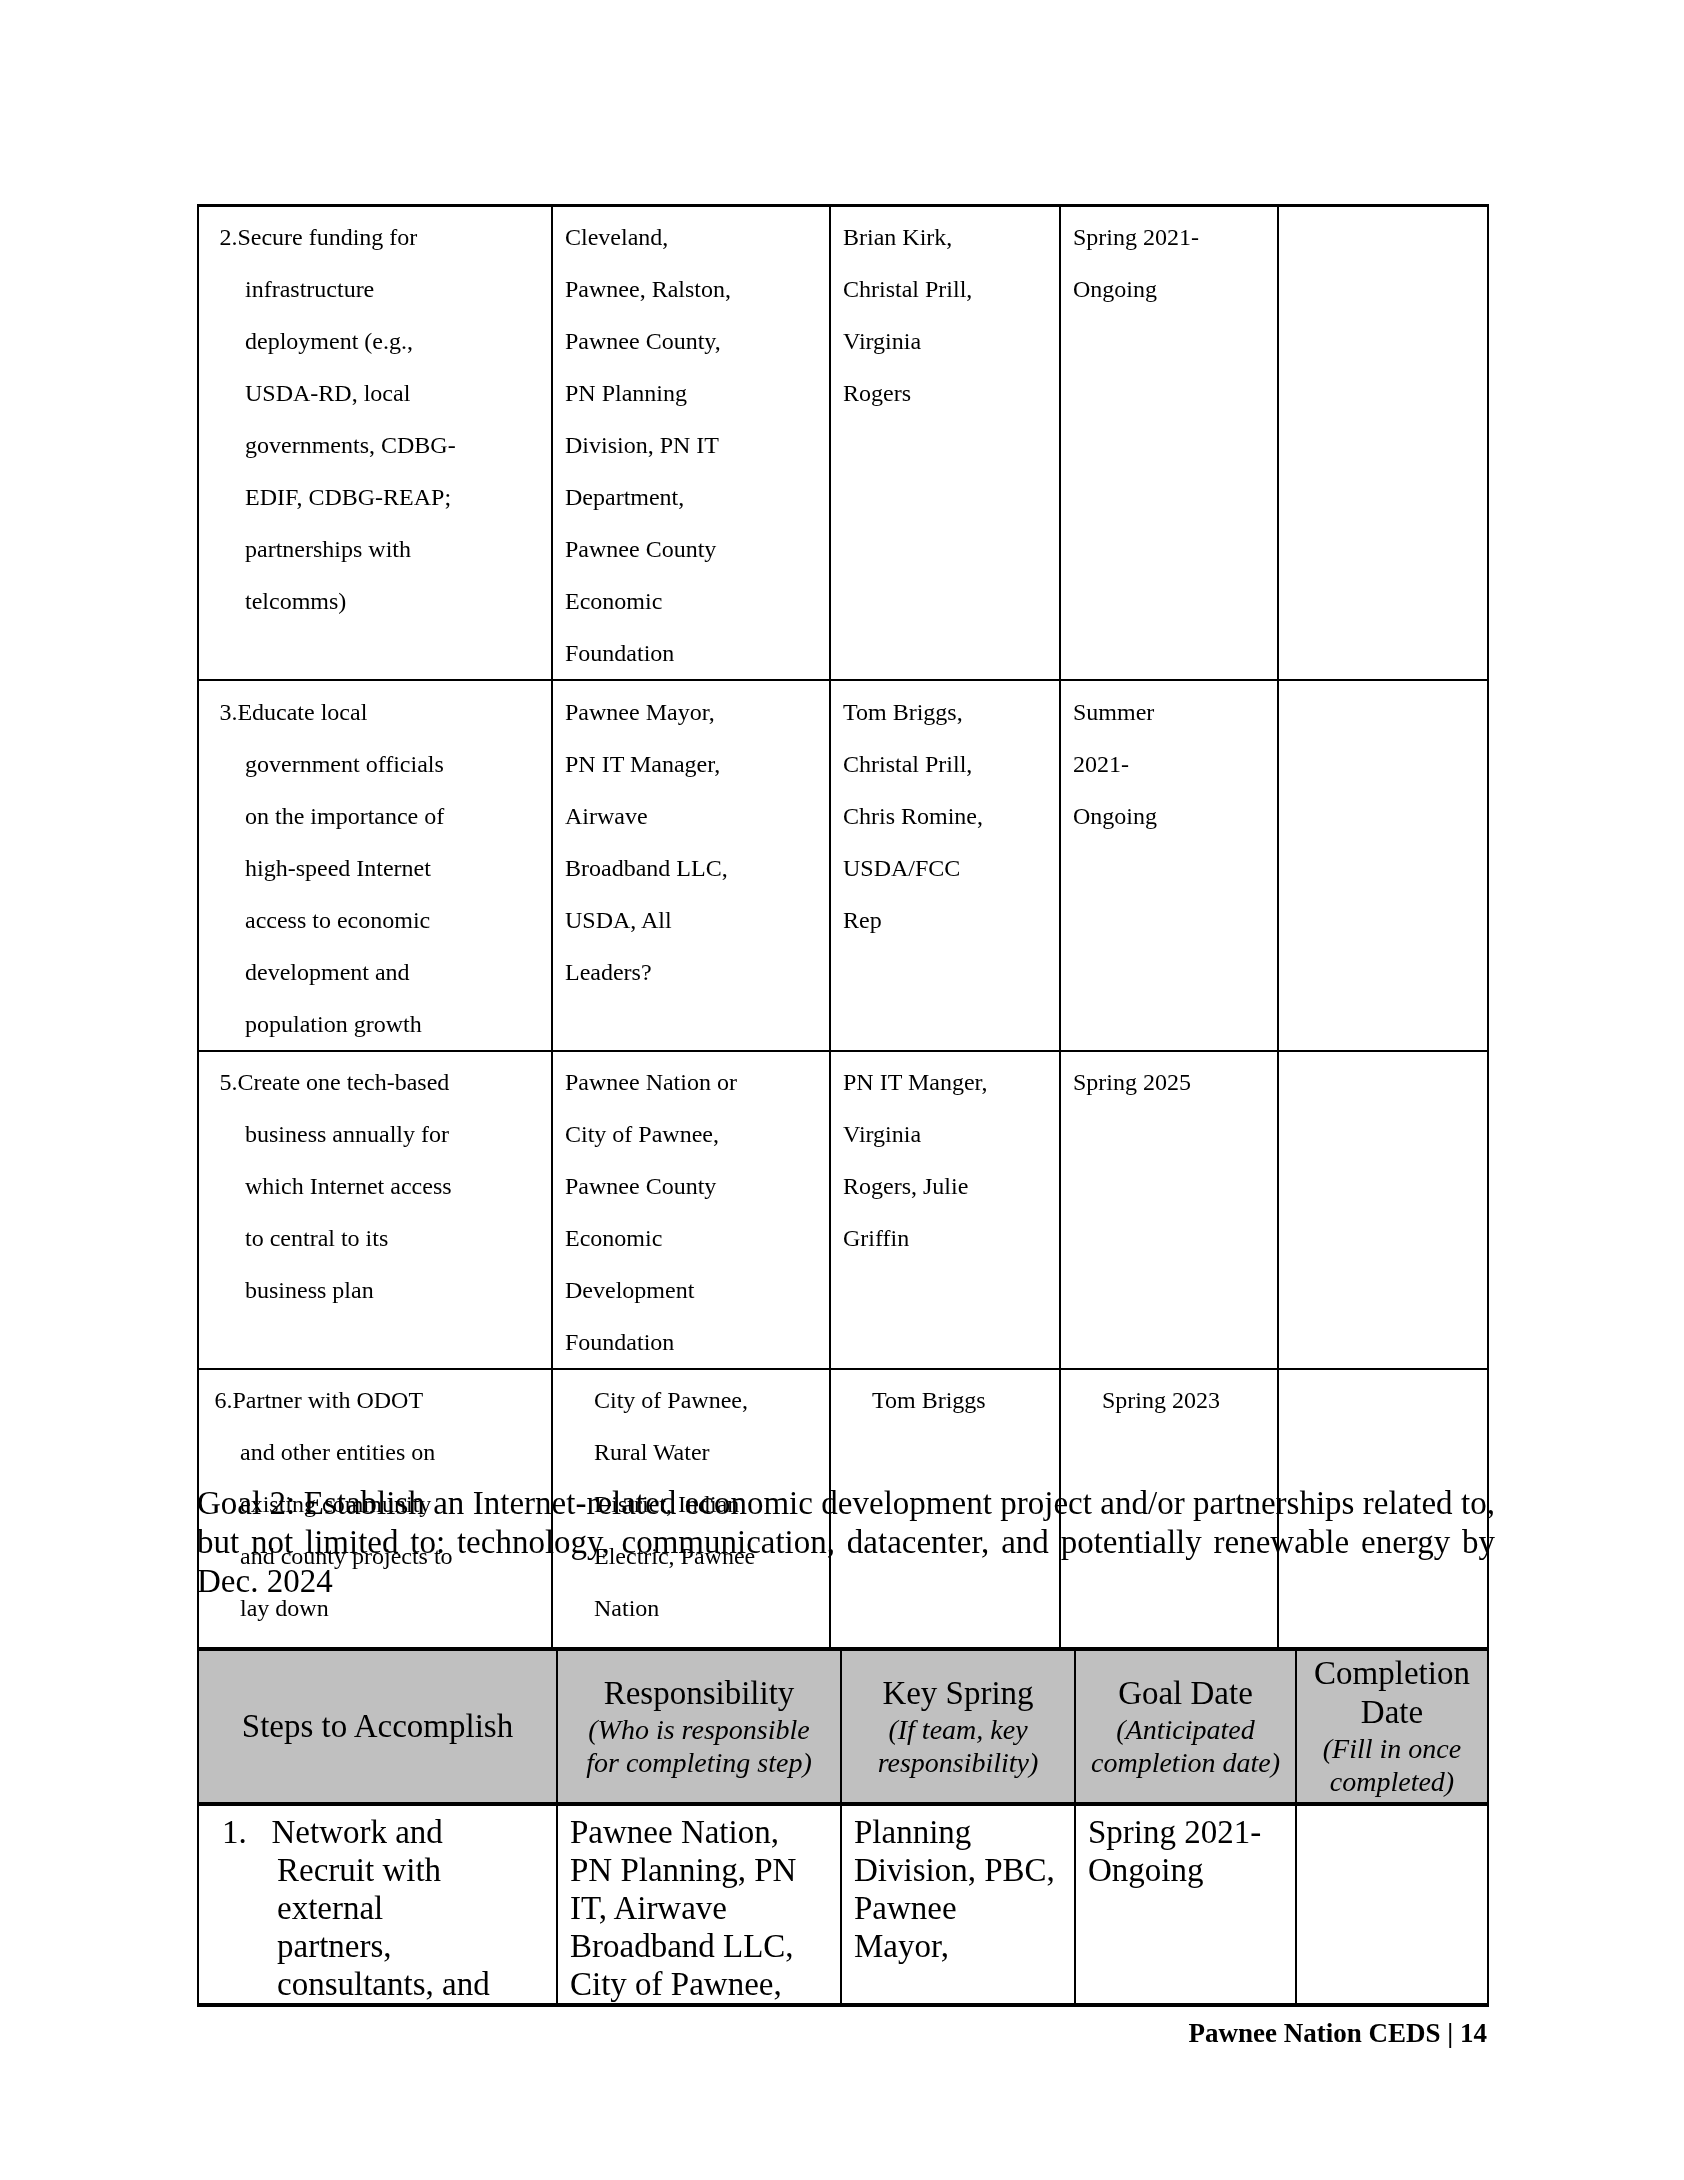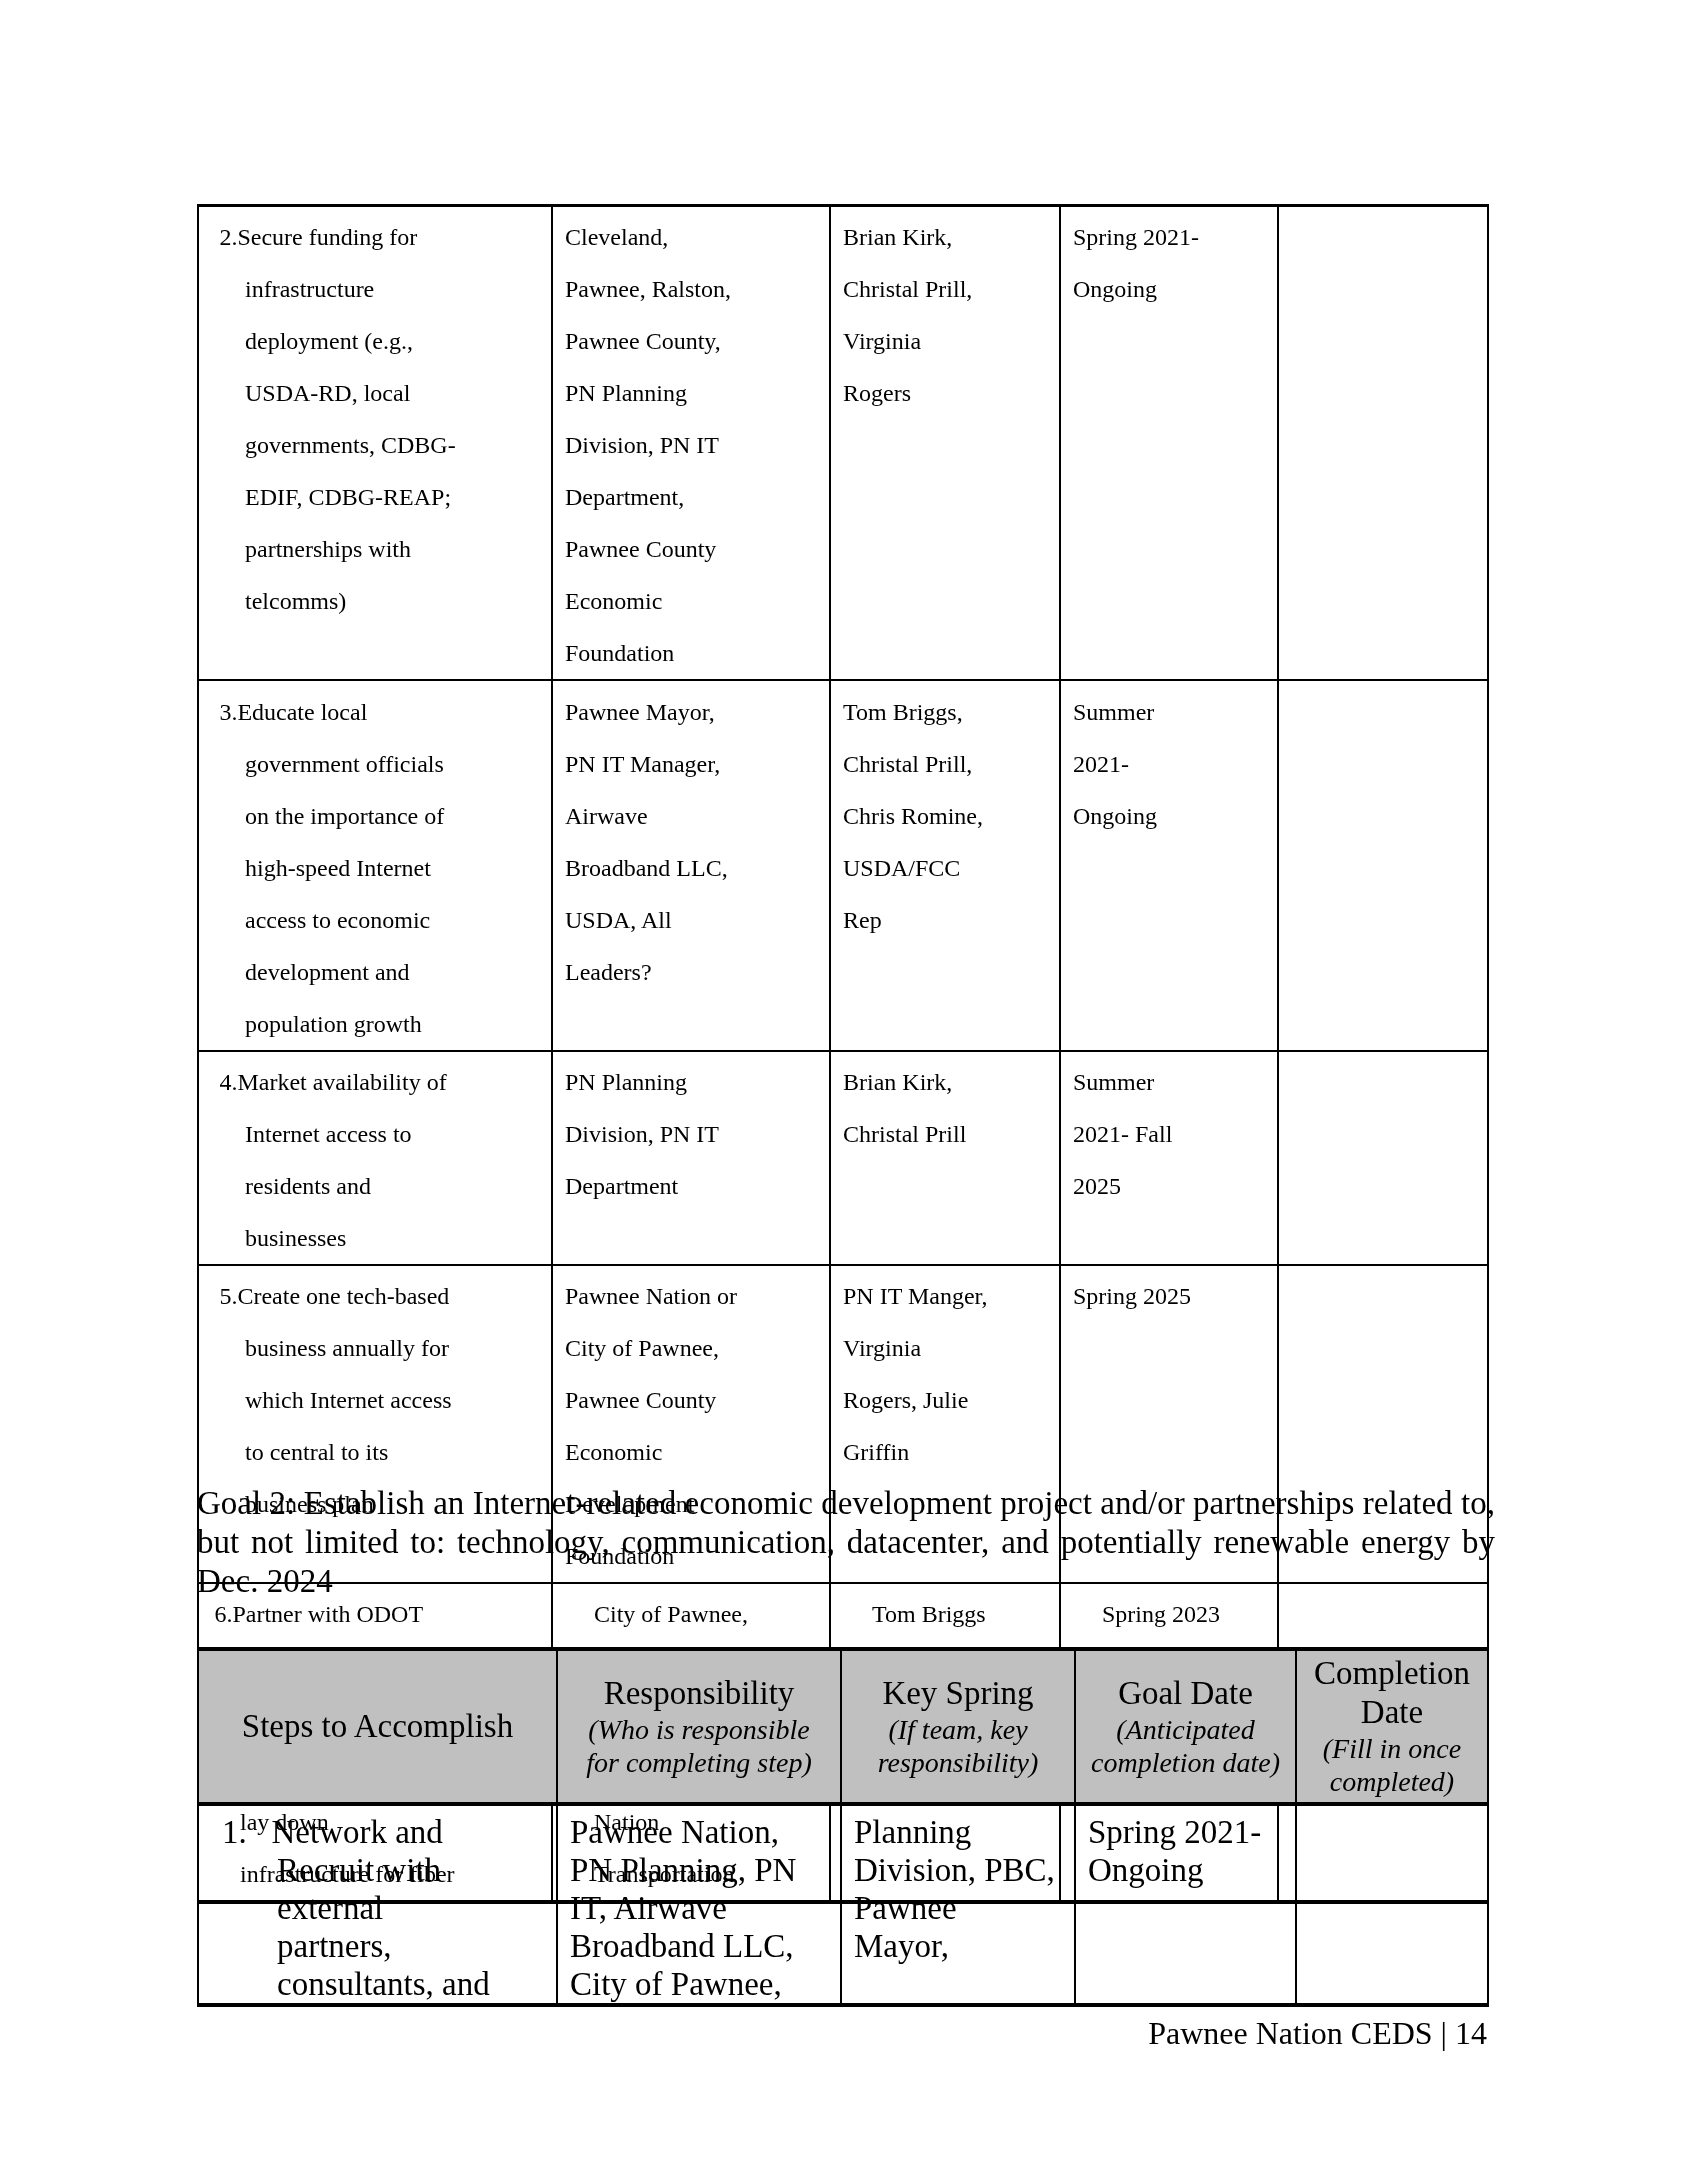"4.Market availability of" tr.r2 { html: <tr> <td>4.Market availability of Internet access to residents and businesses</td> <td>PN Planning Division, PN IT Department</td> <td>Brian Kirk, Christal Prill</td> <td>Summer 2021- Fall 2025</td> <td></td> </tr> -> none }
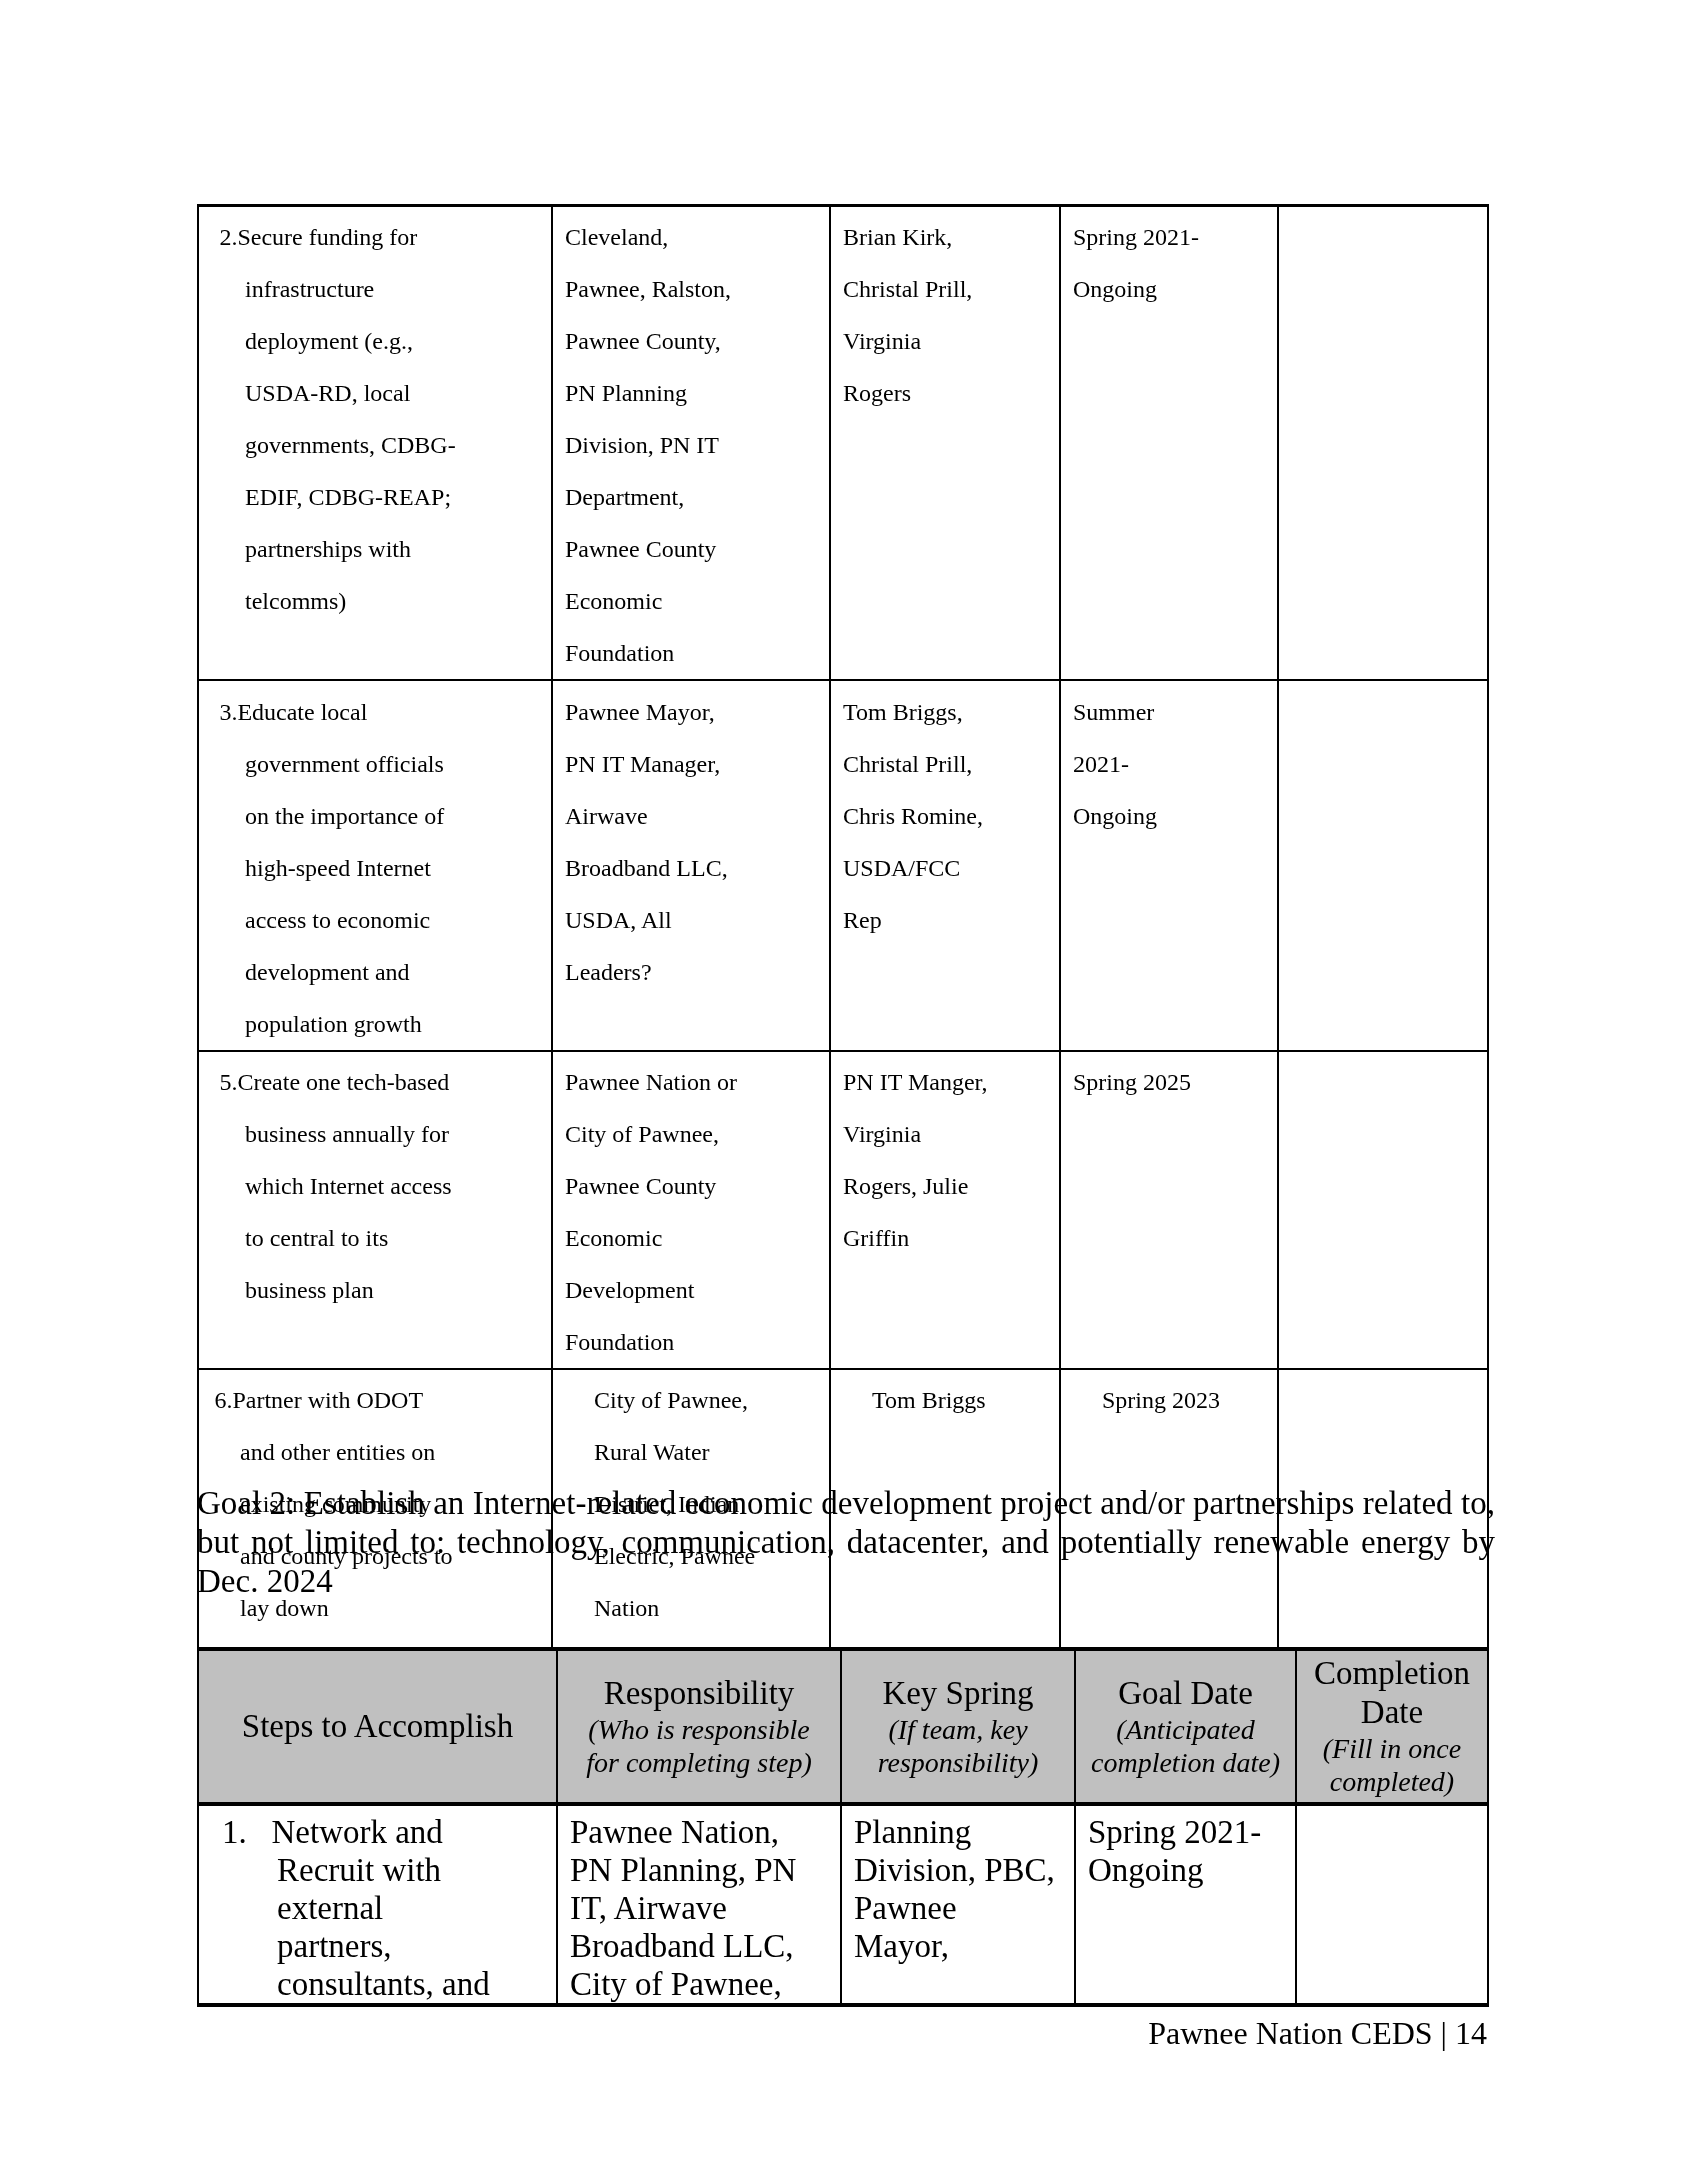"Pawnee Nation CEDS | 14" .footer { font-size: 32px -> 27px; font-weight: none -> bold }
